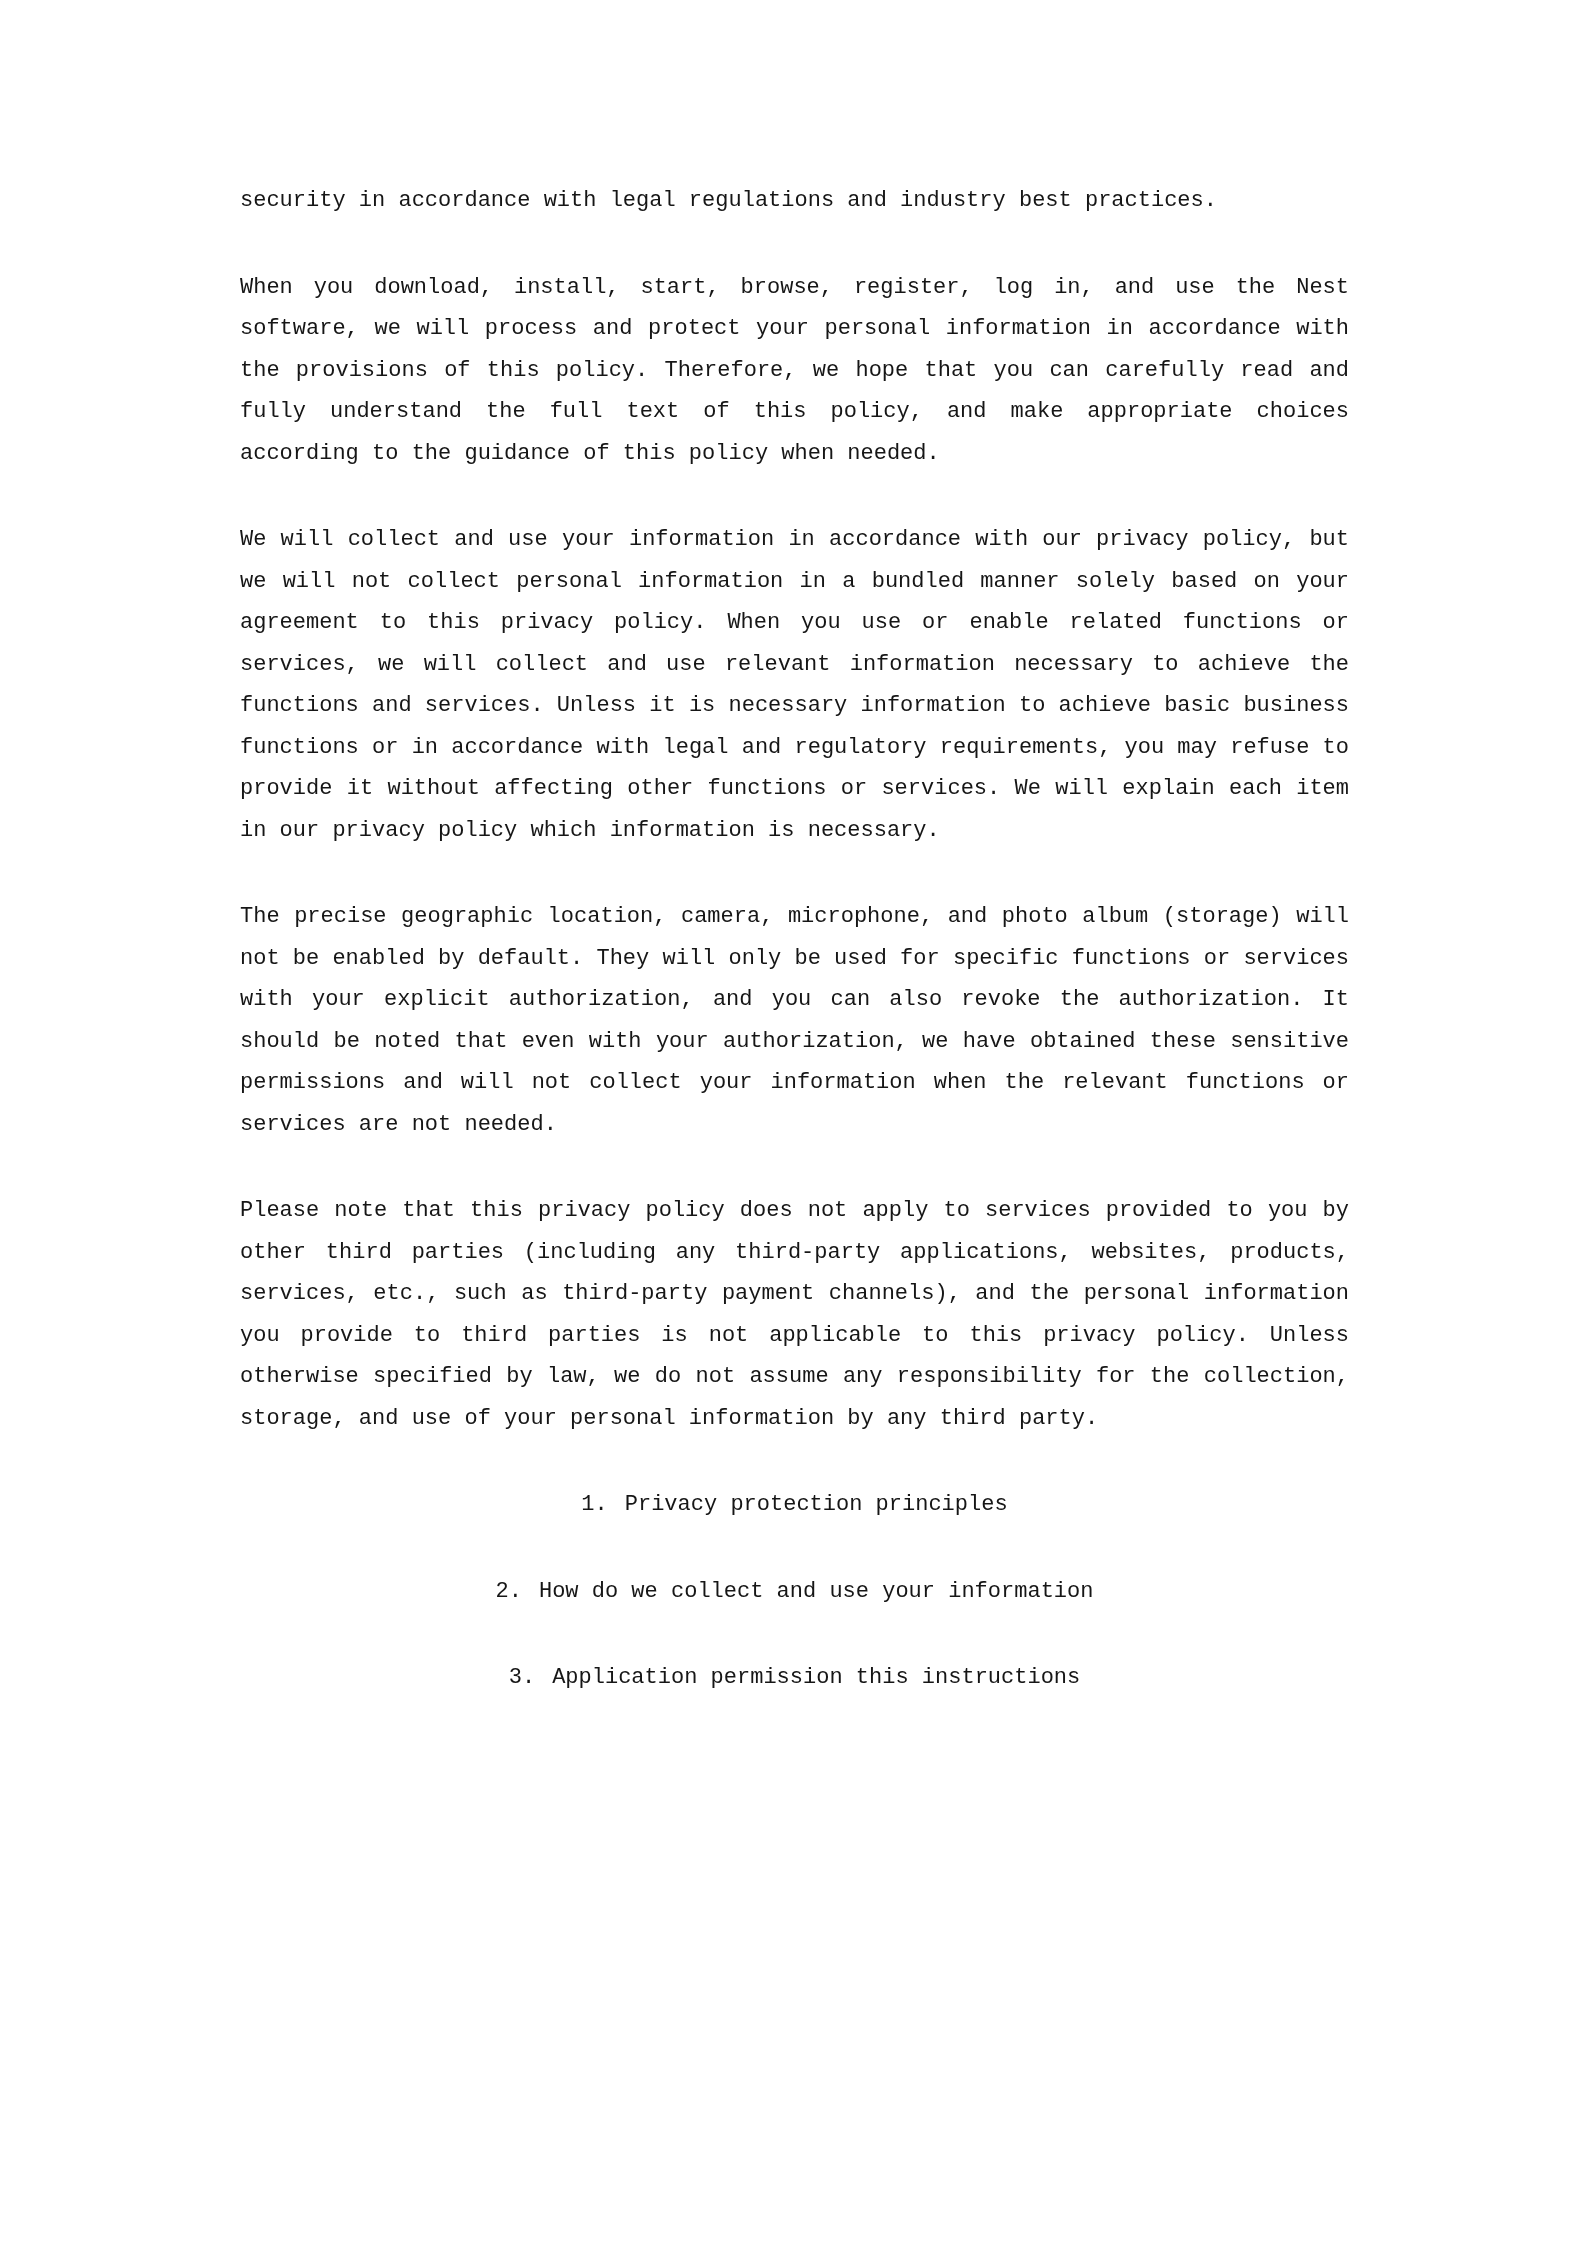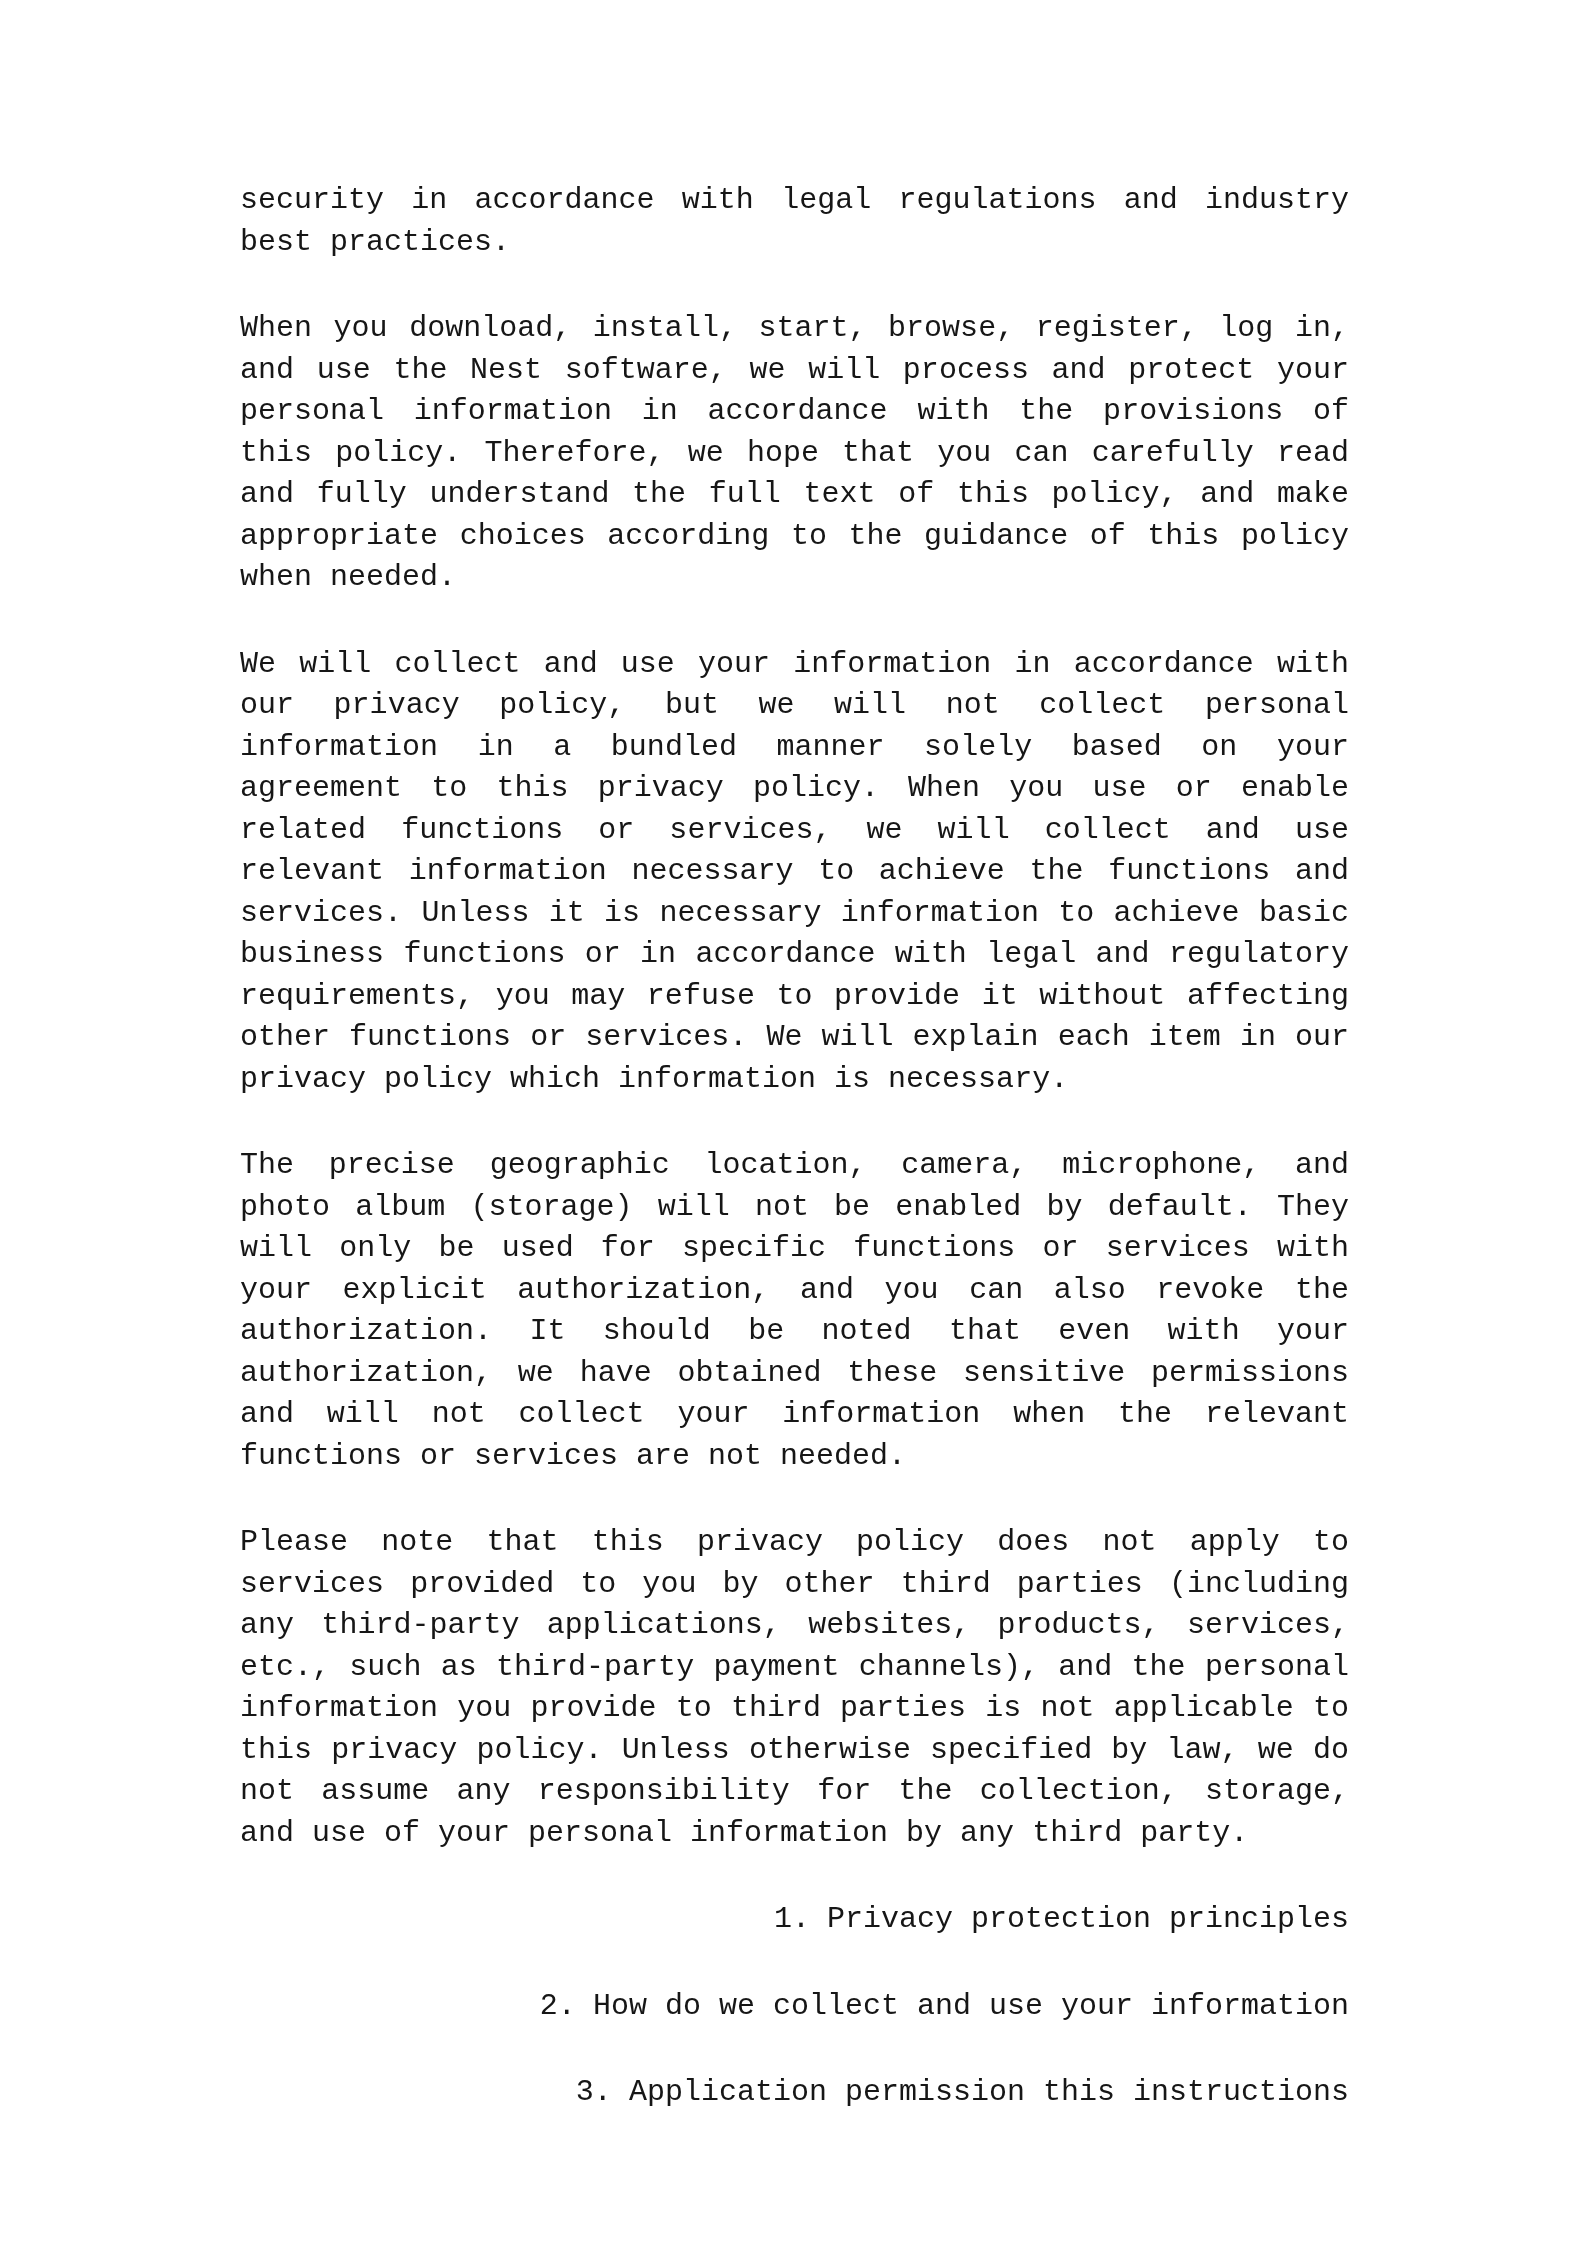"security in accordance with legal" .doc-body { font-size: 30px -> 22px }
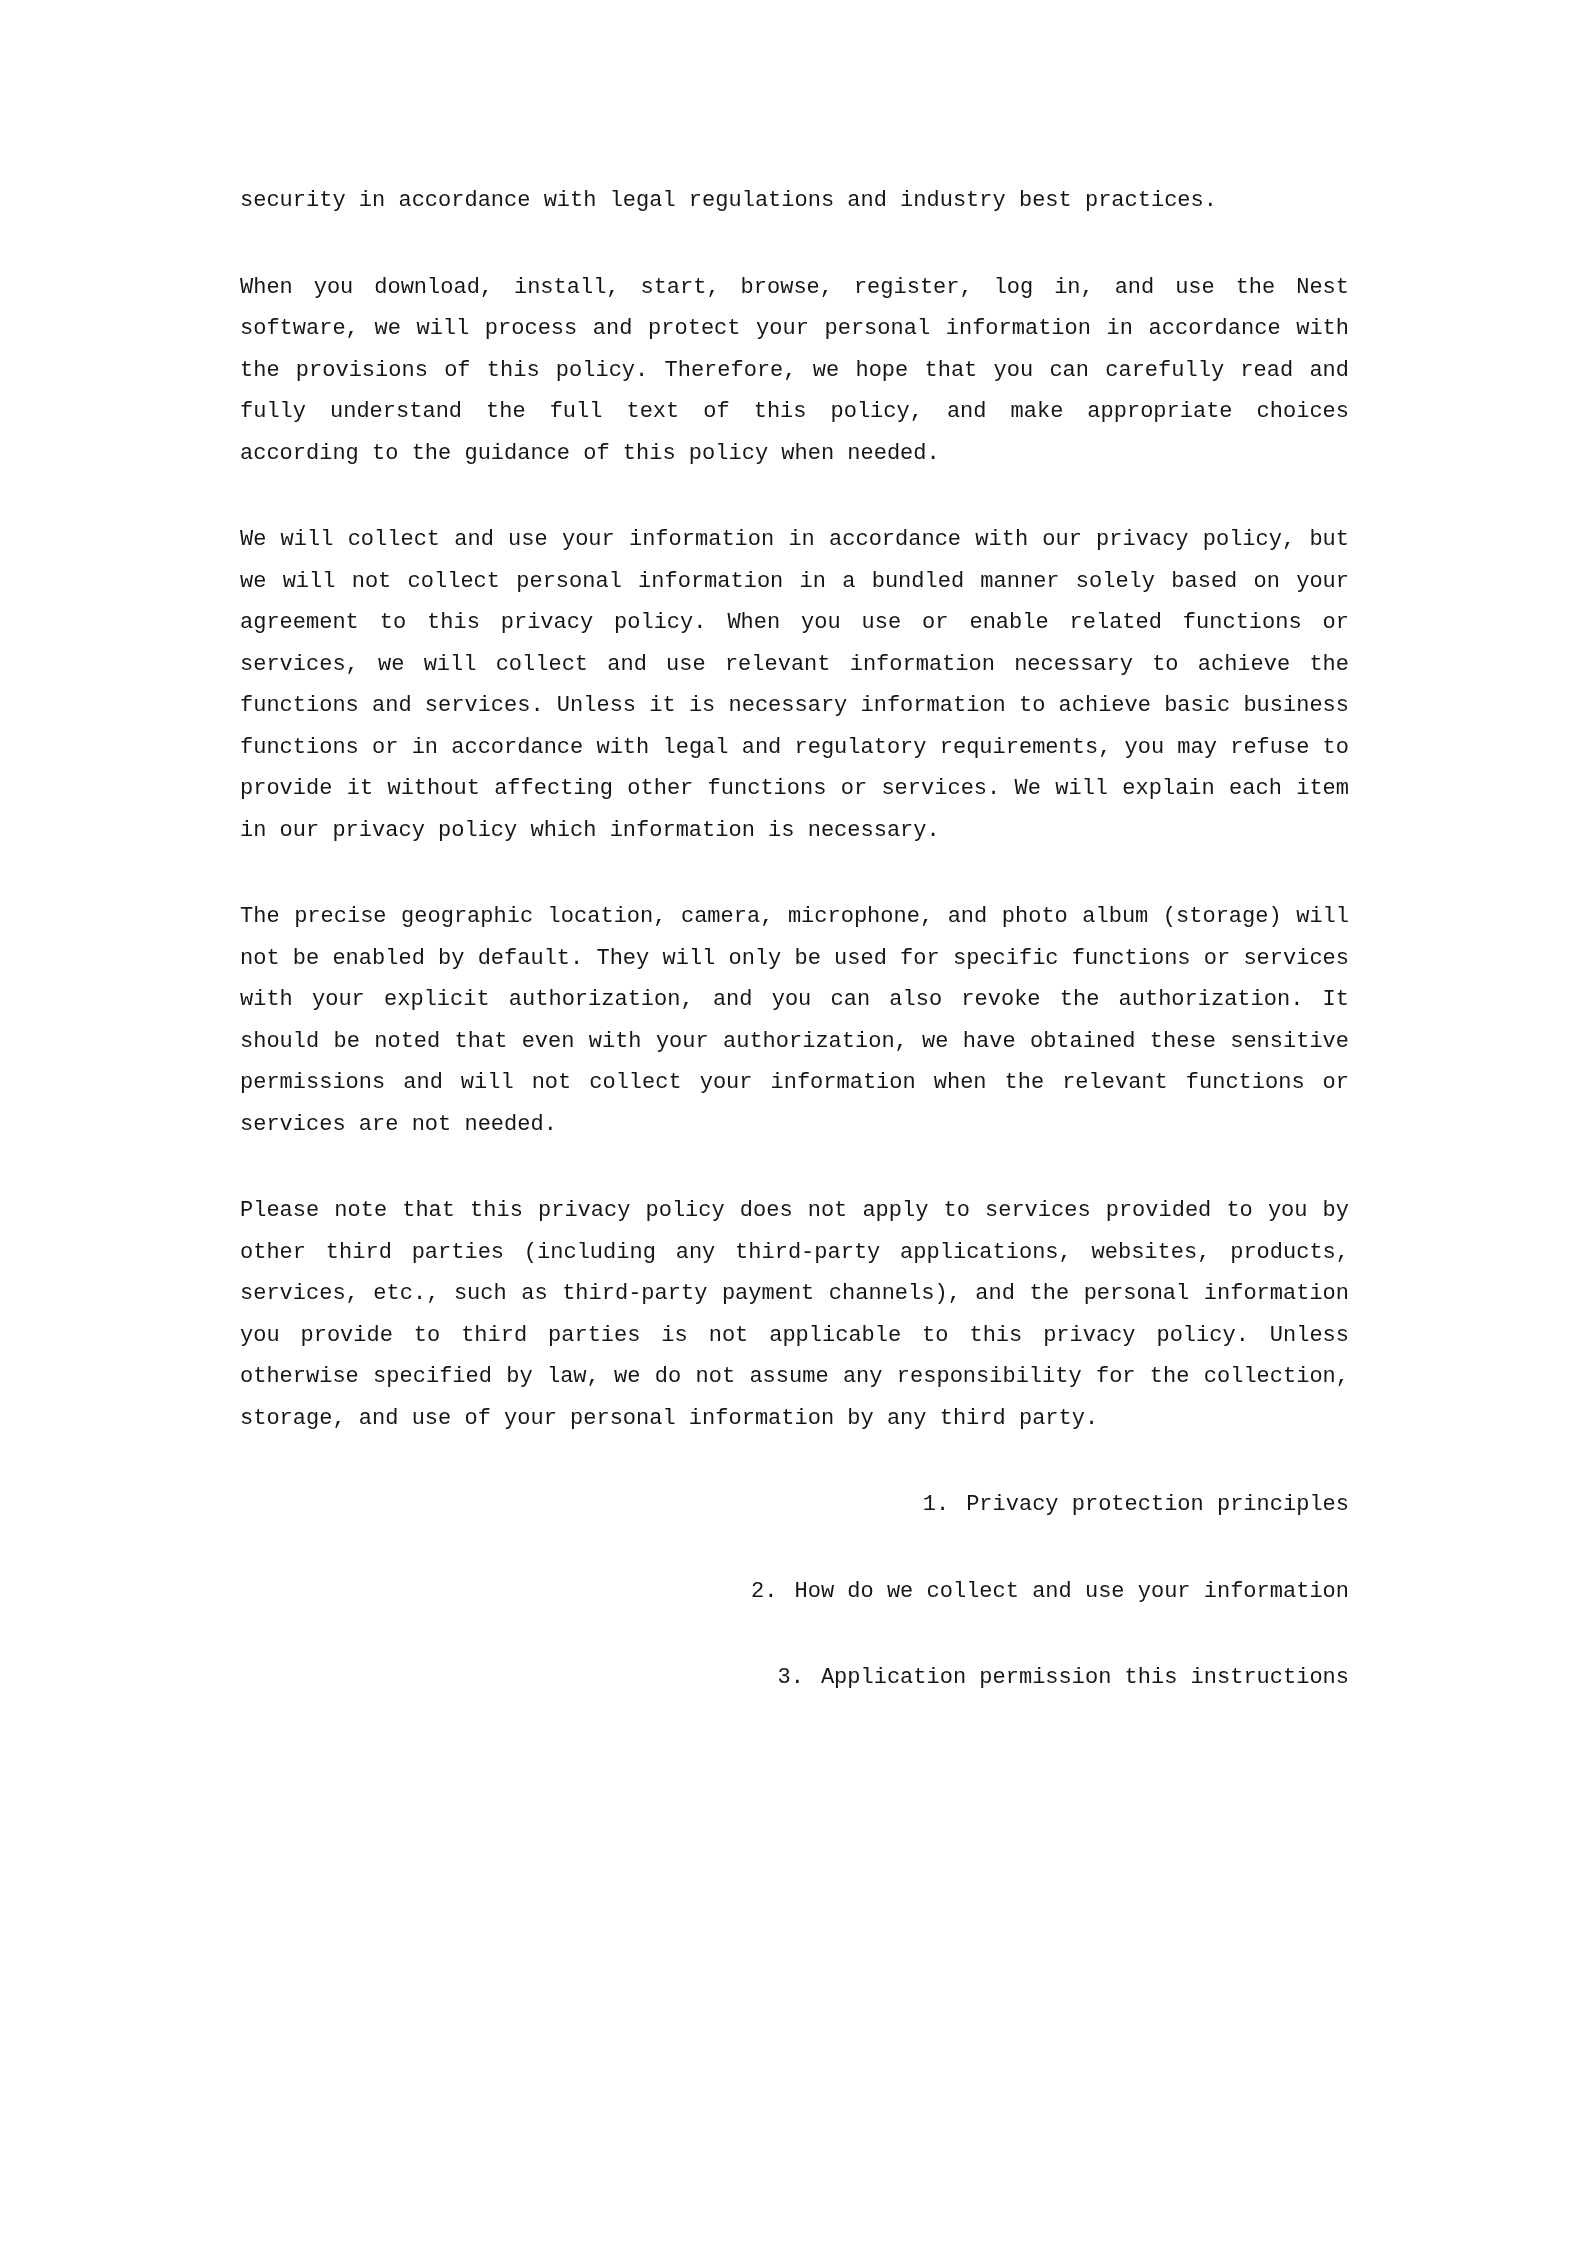"1. Privacy protection principles" .toc-line { text-align: right -> center }
